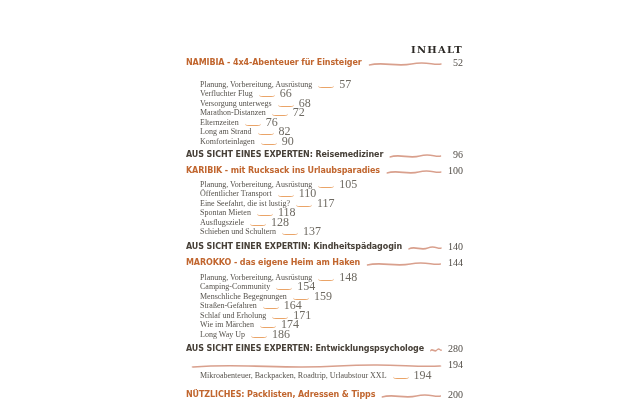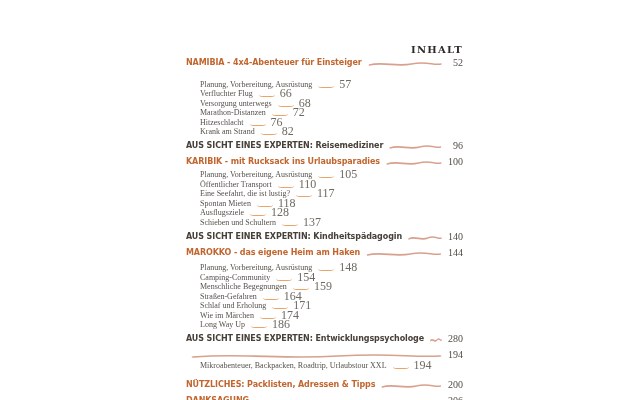"Hitzeschlacht" span { text: Hitzeschlacht -> Elternzeiten }
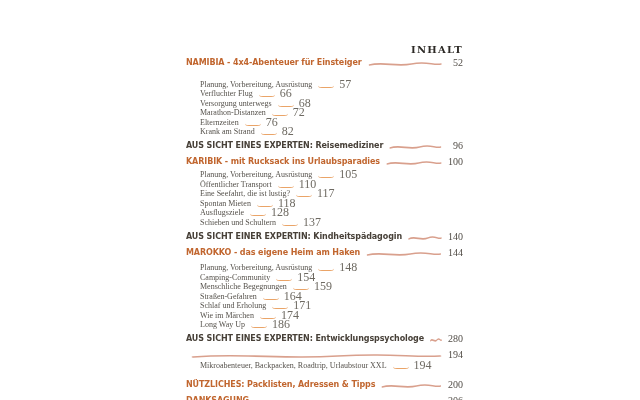"Krank am Strand" span { text: Krank -> Long }
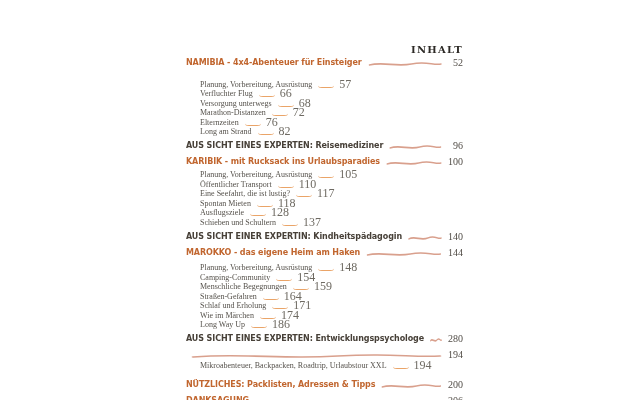"Komforteinlagen" div.row-sub { html: none -> <div> <span>Komforteinlagen</span> <span></span> <span>90</span> </div> }
